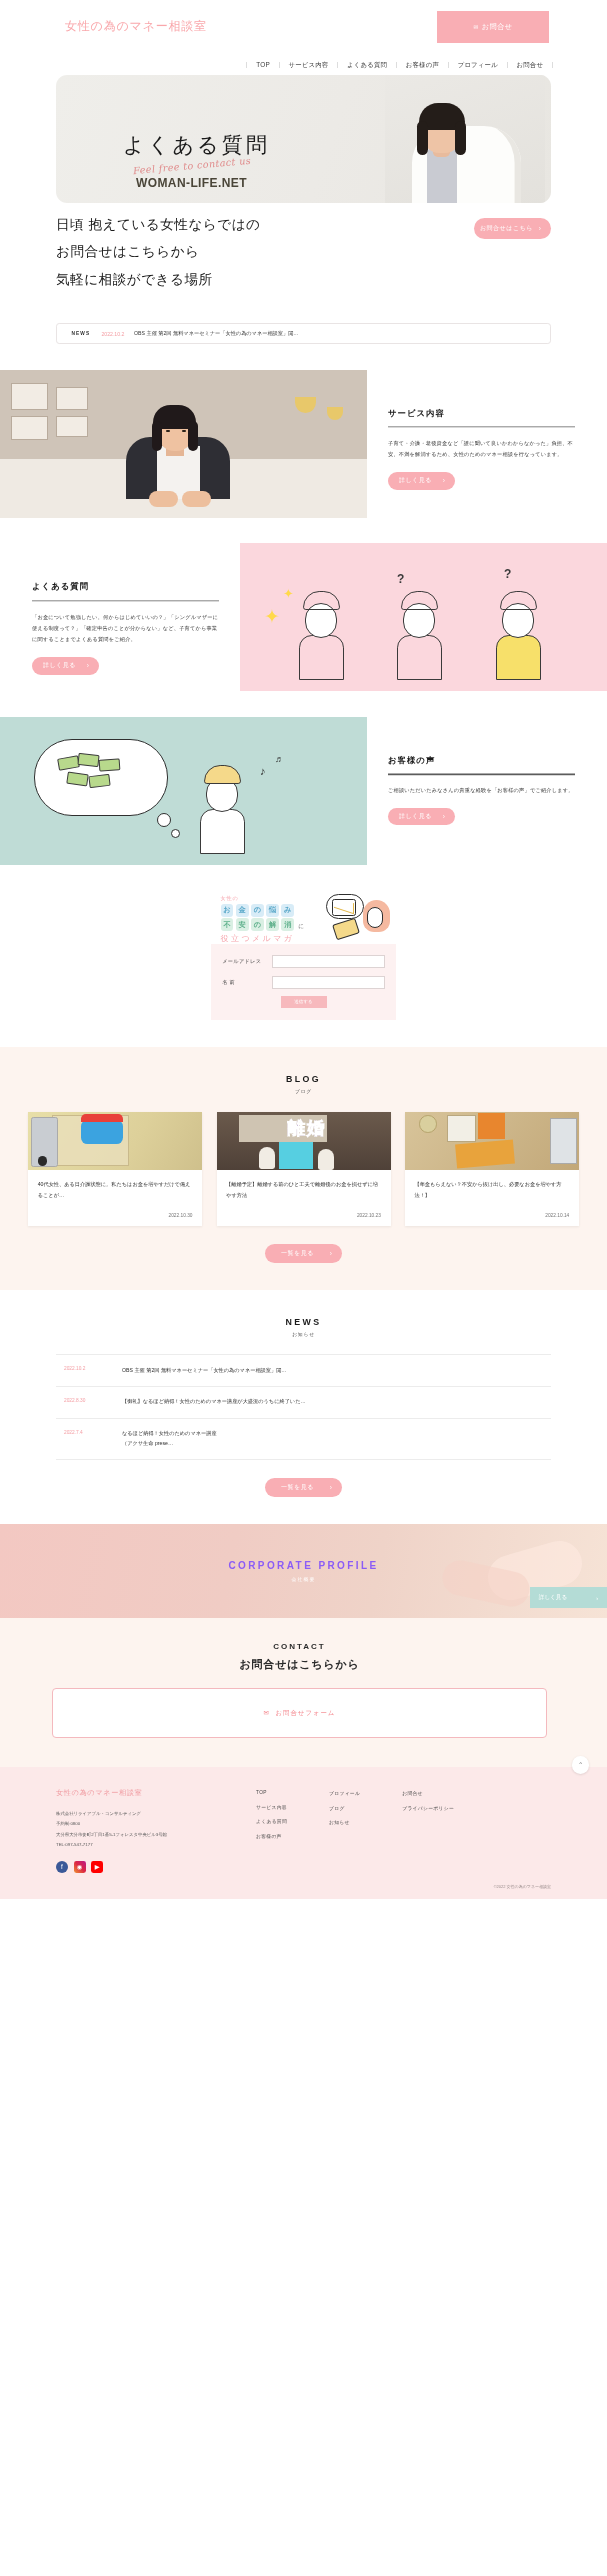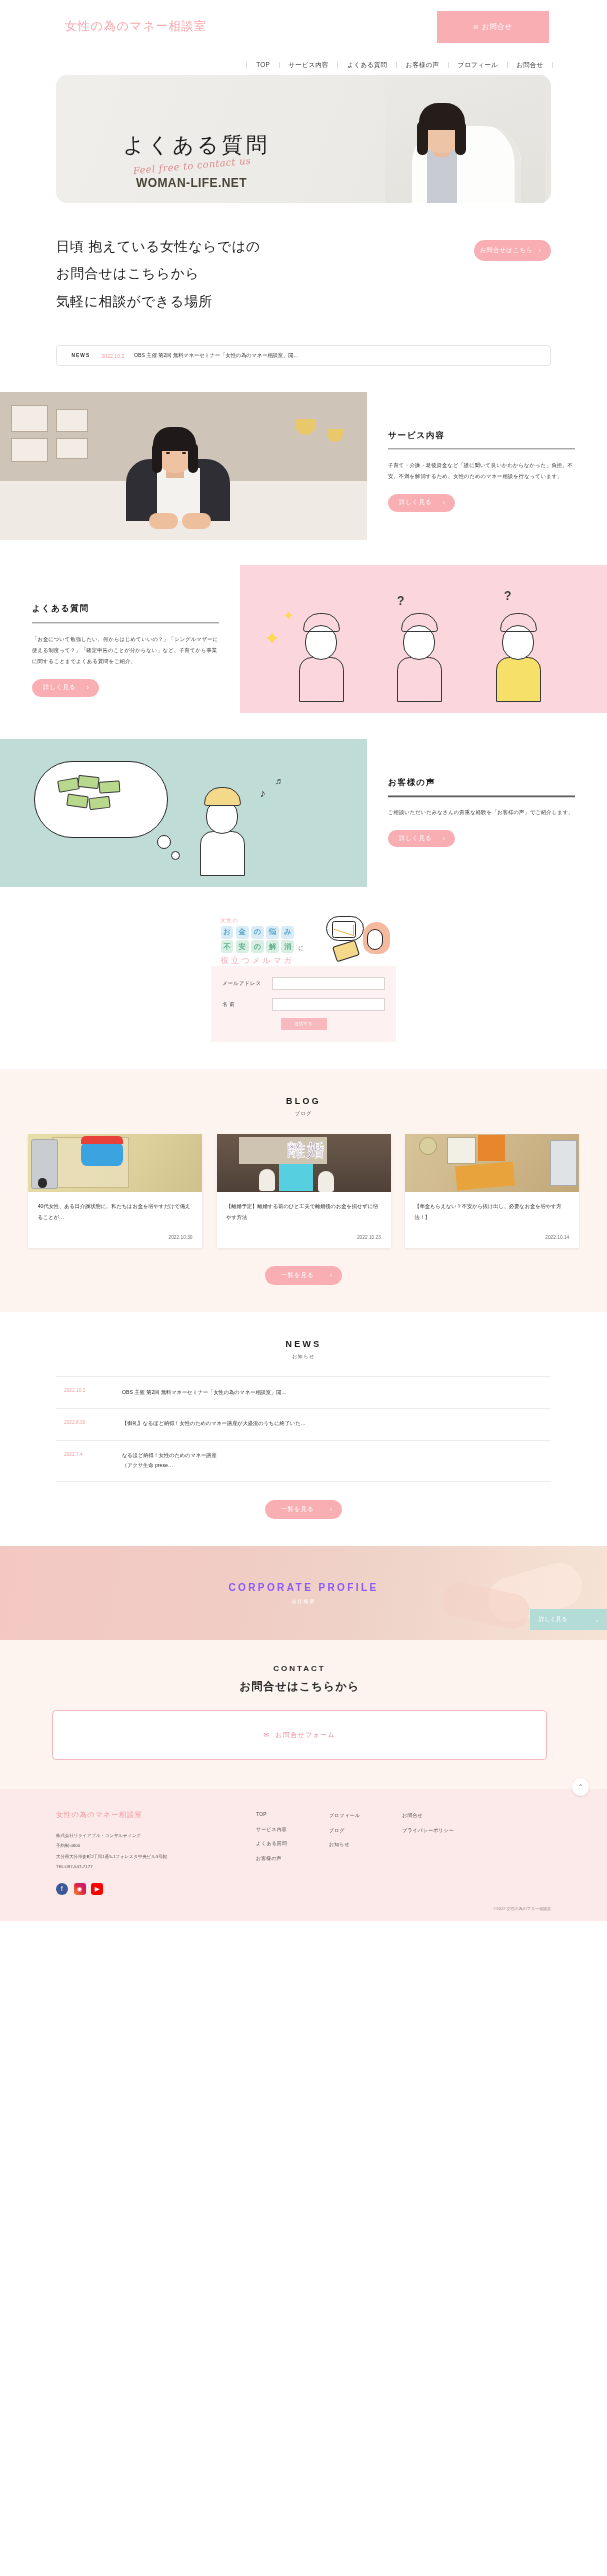"日頃 抱えている女性ならではの" .intro { margin: 30px 56px 0 56px -> 8px 56px 0 56px }
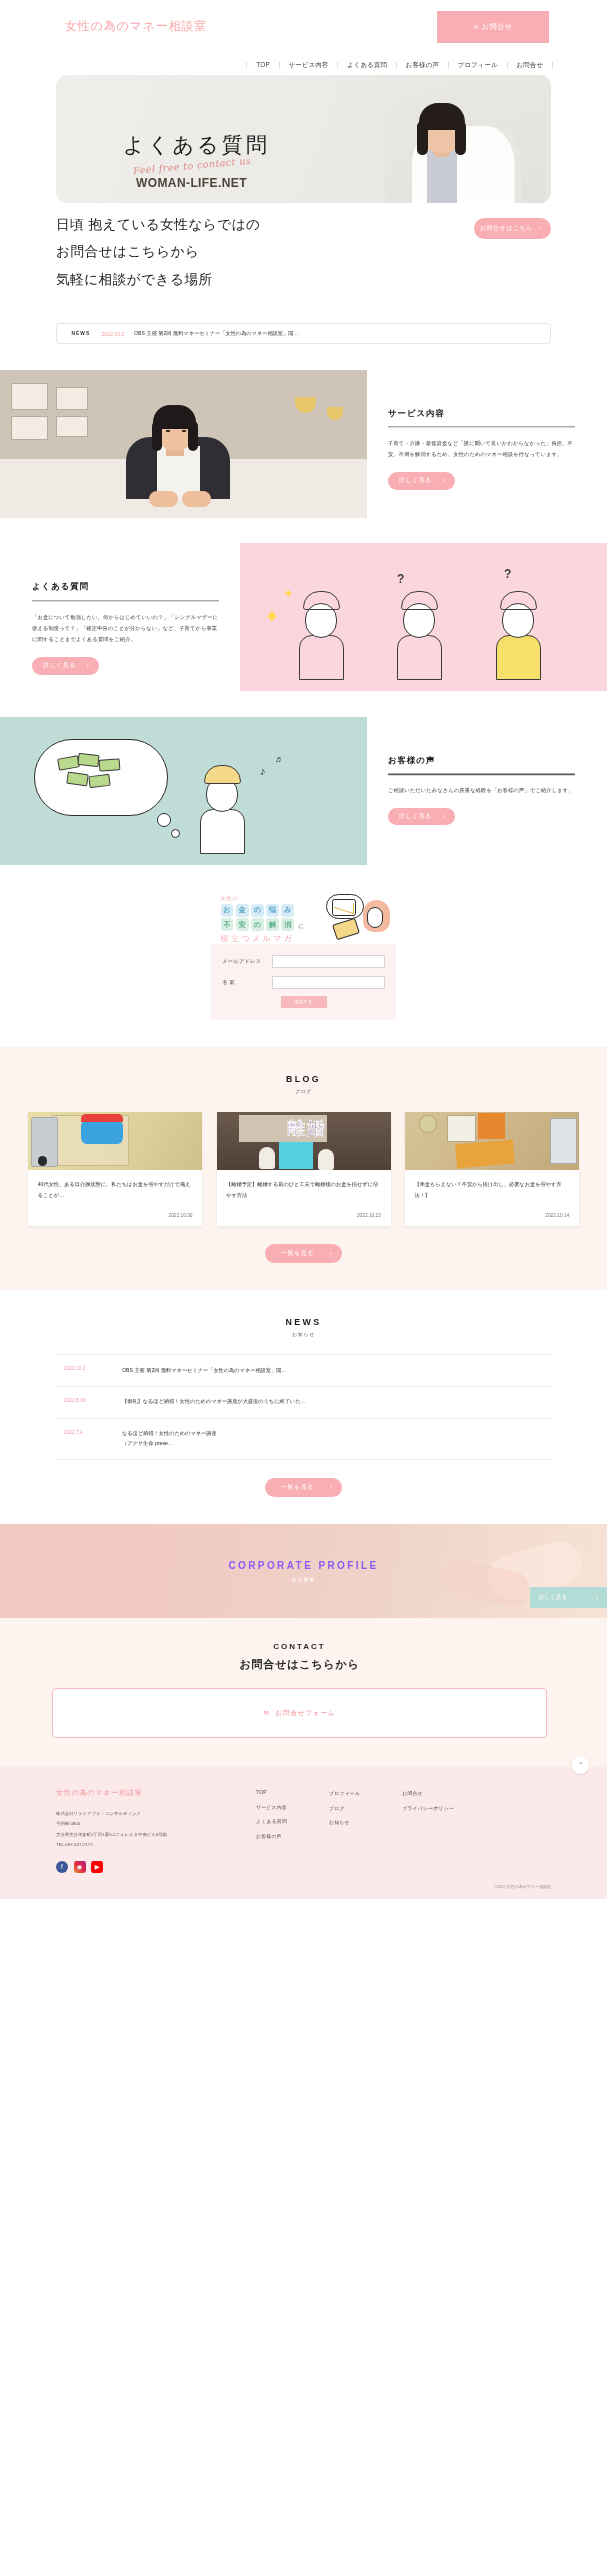"離婚" .t2-txt { font-weight: 400 -> 700 }
